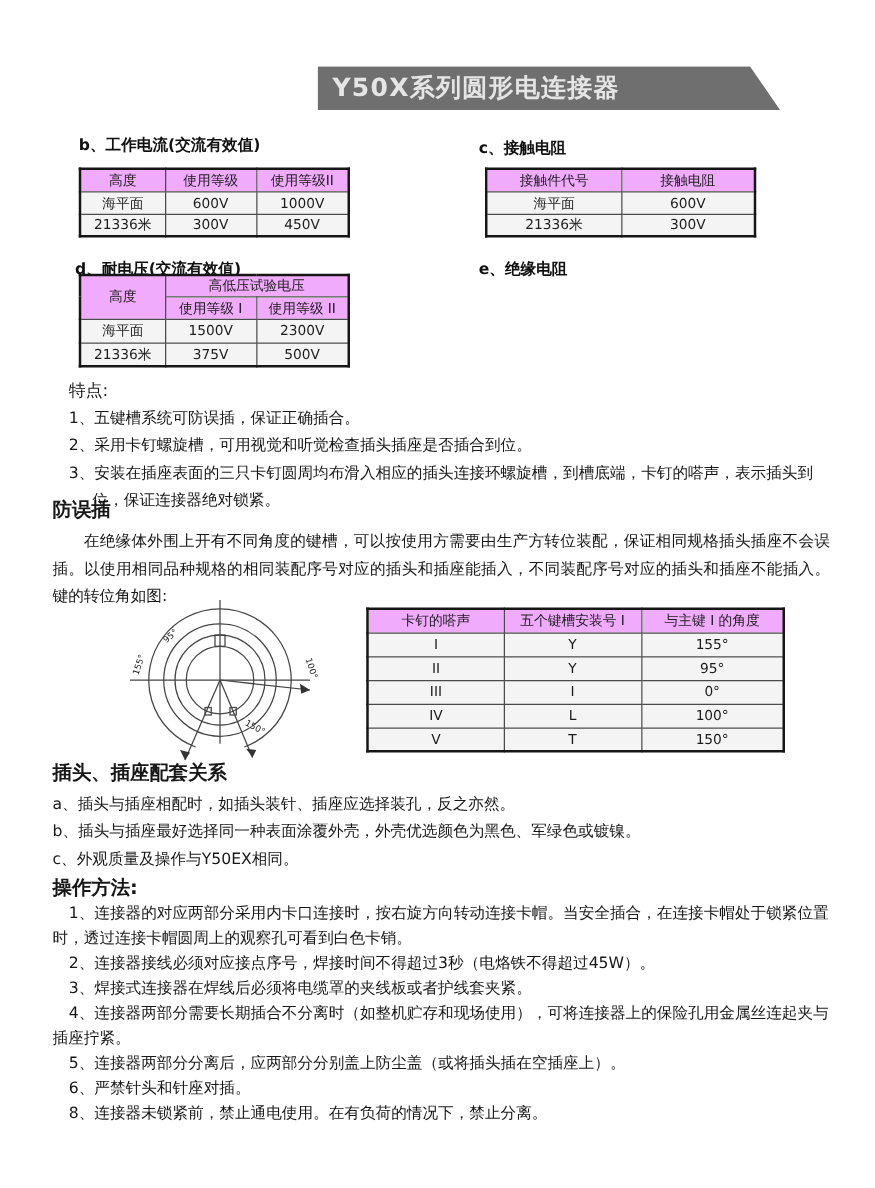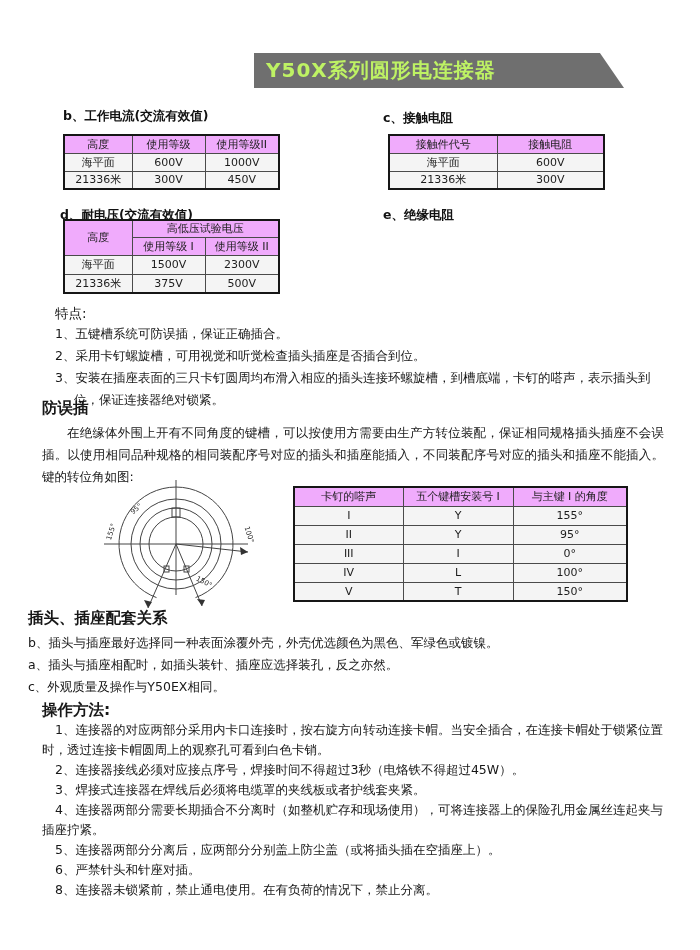"Y50X系列圆形电连接器" .banner .banner-text { color: #bef264 -> #e5e5e5 }
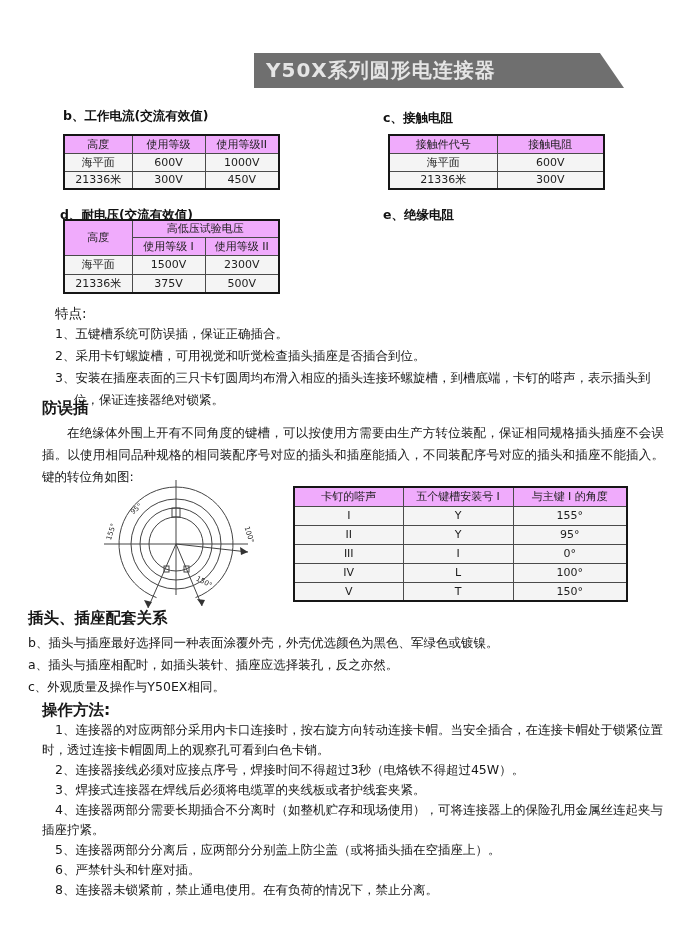"插头、插座配套关系" div.block { left: 28px -> 42px }
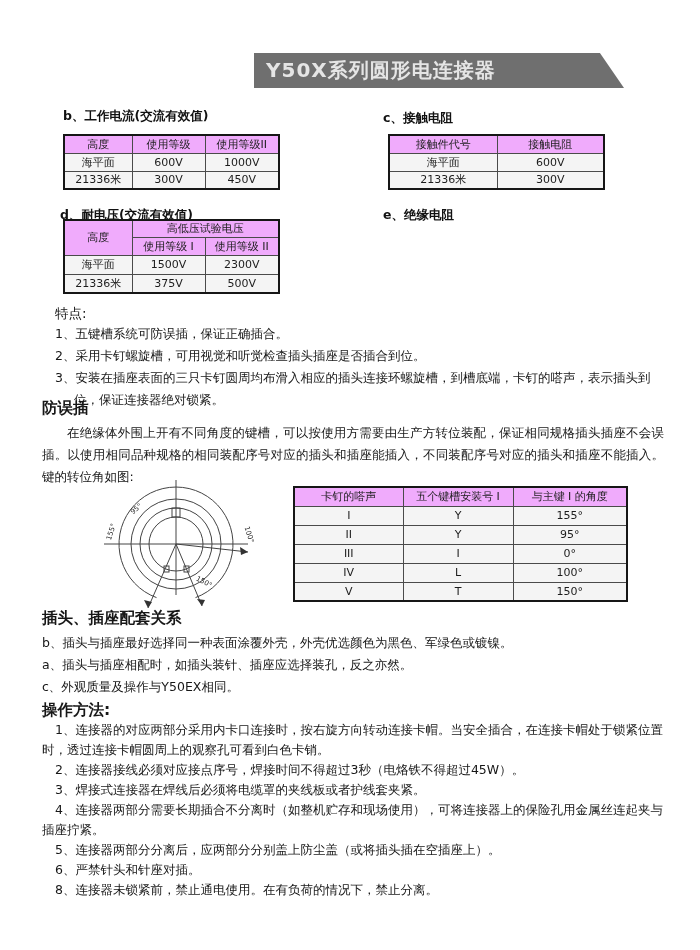"b、插头与插座最好选择同一种表面涂覆外壳，外壳优选颜色为黑色、军绿色或镀镍。" p.flat { order: before "a、插头与插座相配时，如插头装针、插座应选择装孔，反之亦然。" -> after "a、插头与插座相配时，如插头装针、插座应选择装孔，反之亦然。" }
